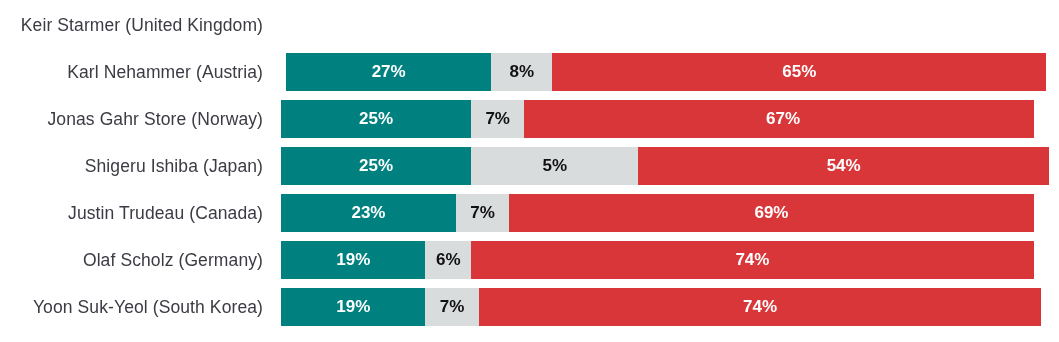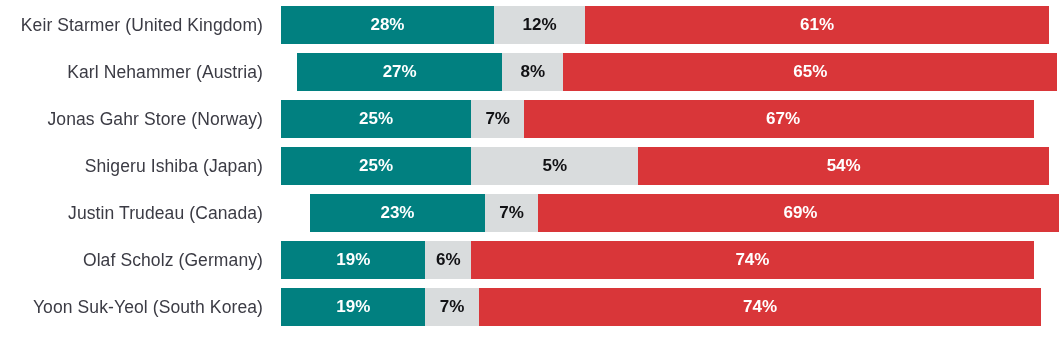"28%" div.bar-track { html: <div> <div> <span>28%</span> </div> <div> <span>12%</span> </div> <div> <span>61%</span> </div> </div> -> none }
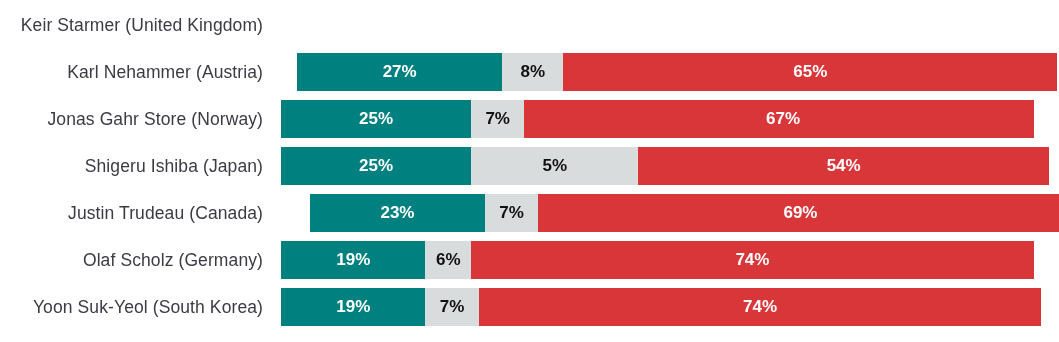"27%" div.bar-track { margin-left: 25px -> 14px }
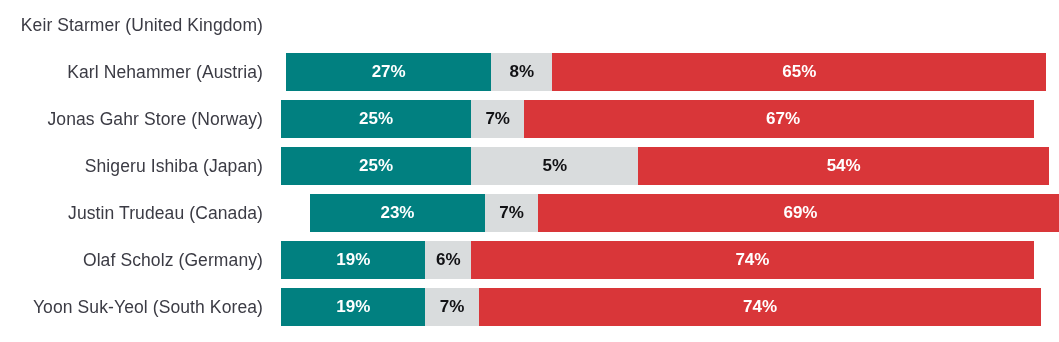"Justin Trudeau (Canada)" div.row { gap: 29px -> none }
